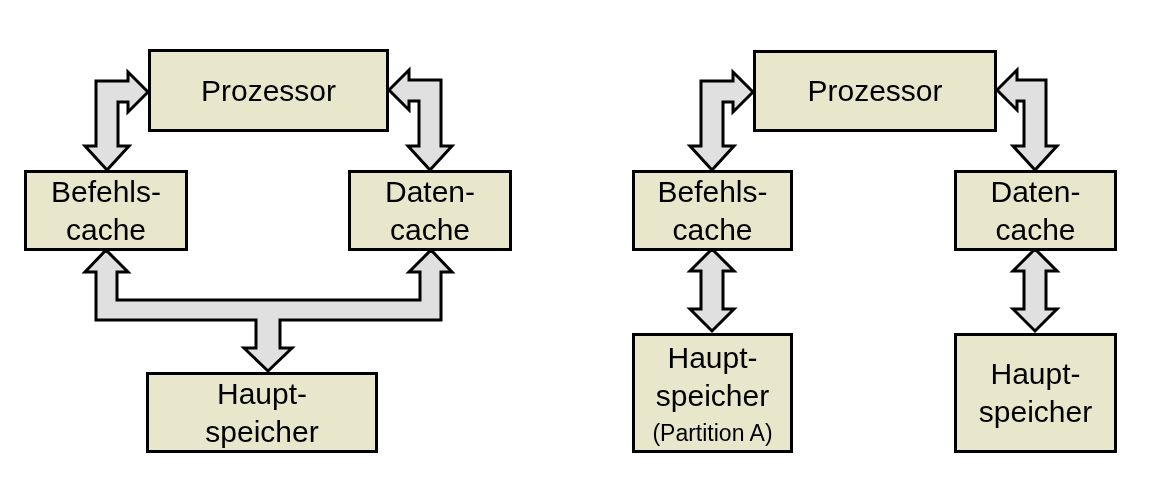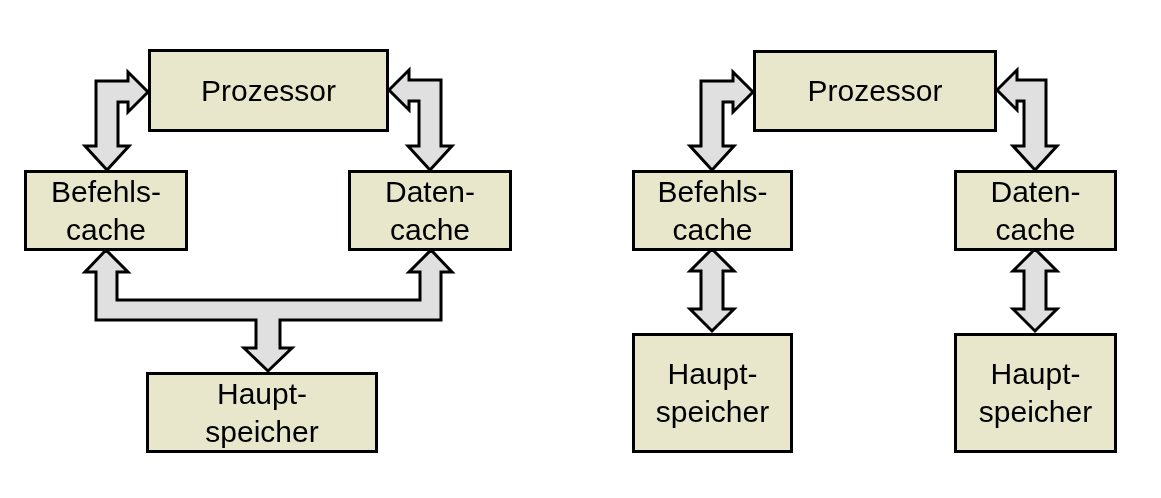"(Partition A)" span.note { html: none -> <span>(Partition A)</span> }
